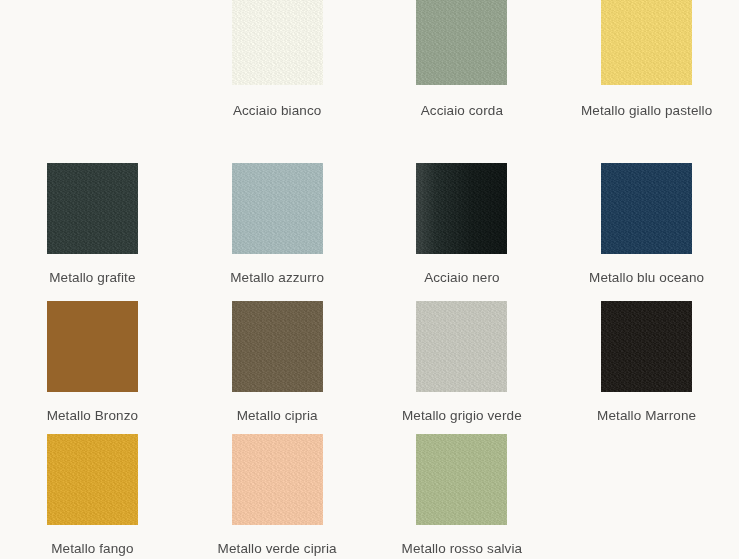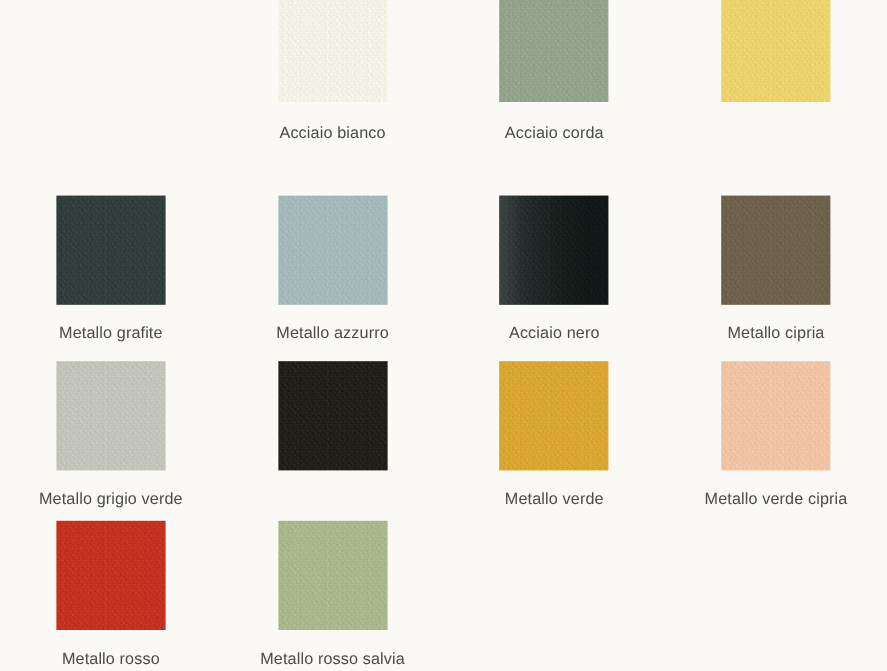"Metallo giallo pastello" div.label { html: none -> <div>Metallo giallo pastello</div> }
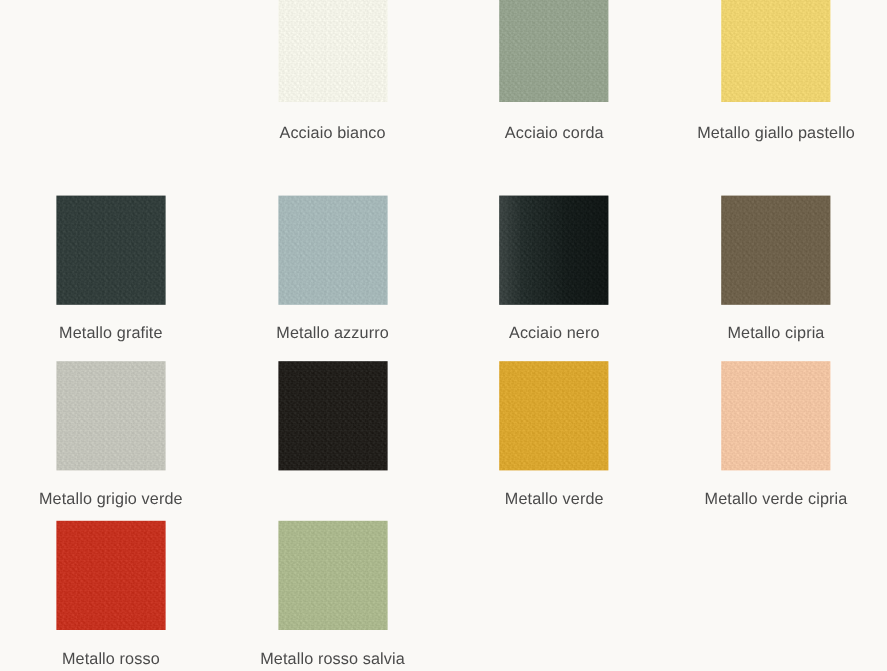"Metallo blu oceano" div.cell { html: none -> <div> <div></div> <div>Metallo blu oceano</div> </div> }
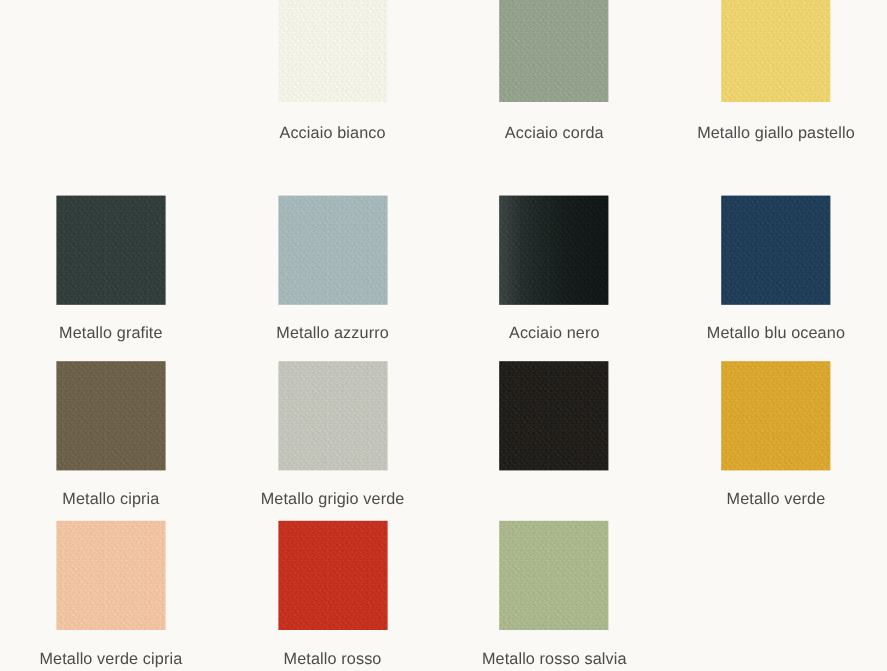"Metallo Bronzo" div.cell { html: none -> <div> <div></div> <div>Metallo Bronzo</div> </div> }
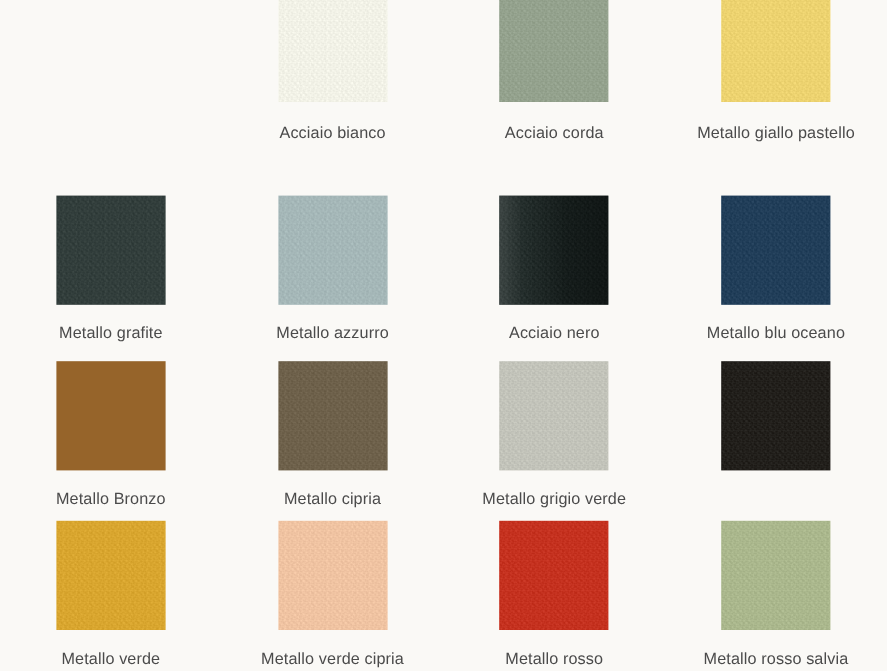"Metallo Marrone" div.label { html: none -> <div>Metallo Marrone</div> }
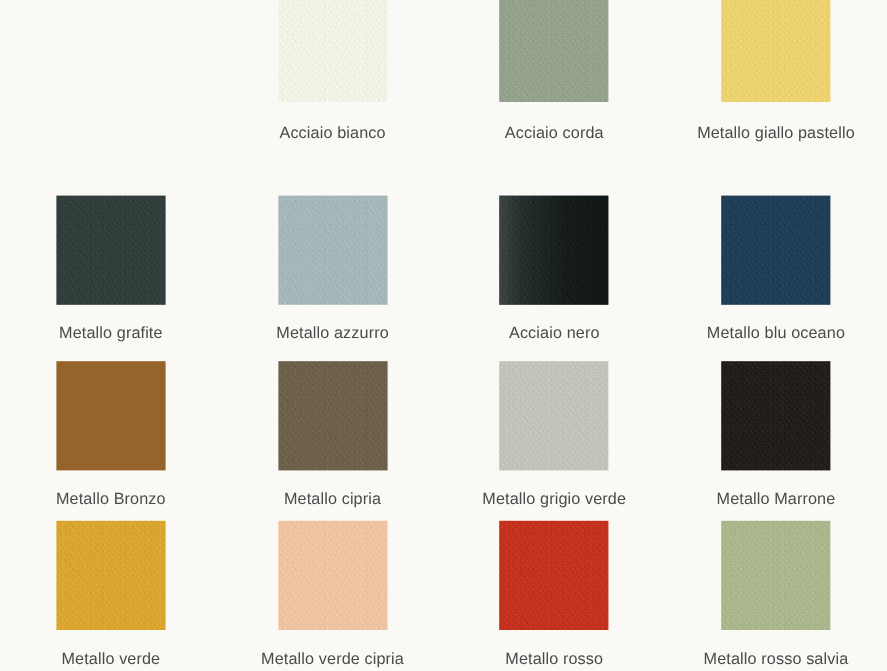"Metallo verde" div.label { text: verde -> fango }
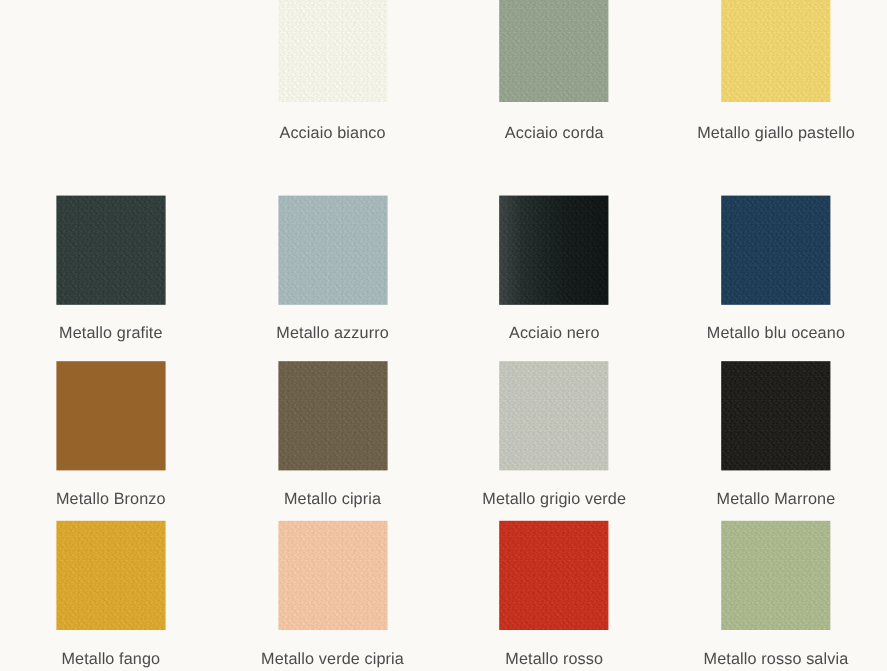"Metallo rosso" div.cell { html: <div> <div></div> <div>Metallo rosso</div> </div> -> none }
